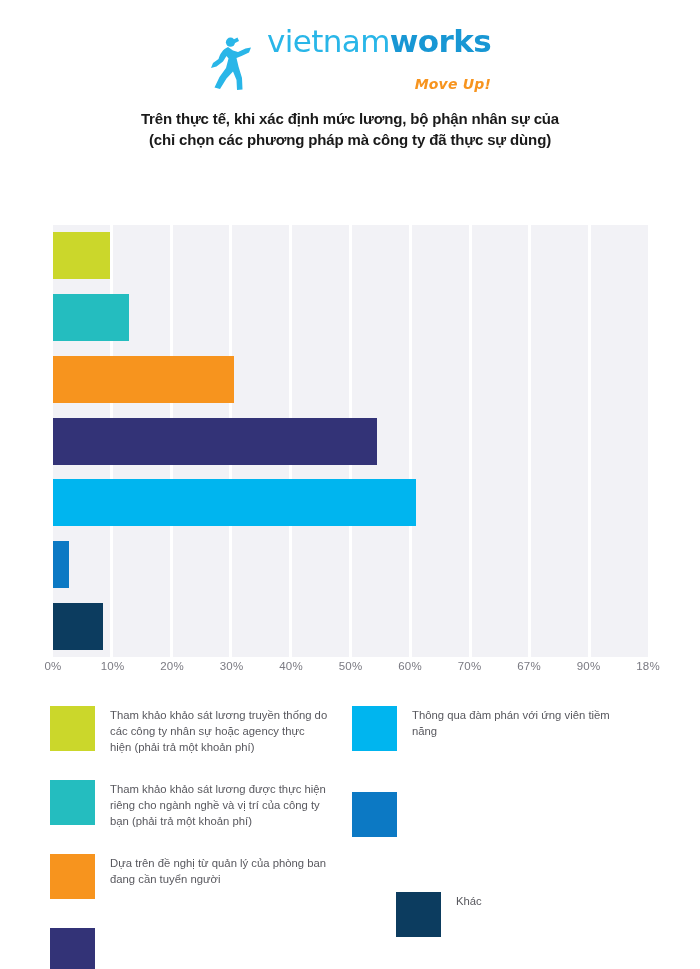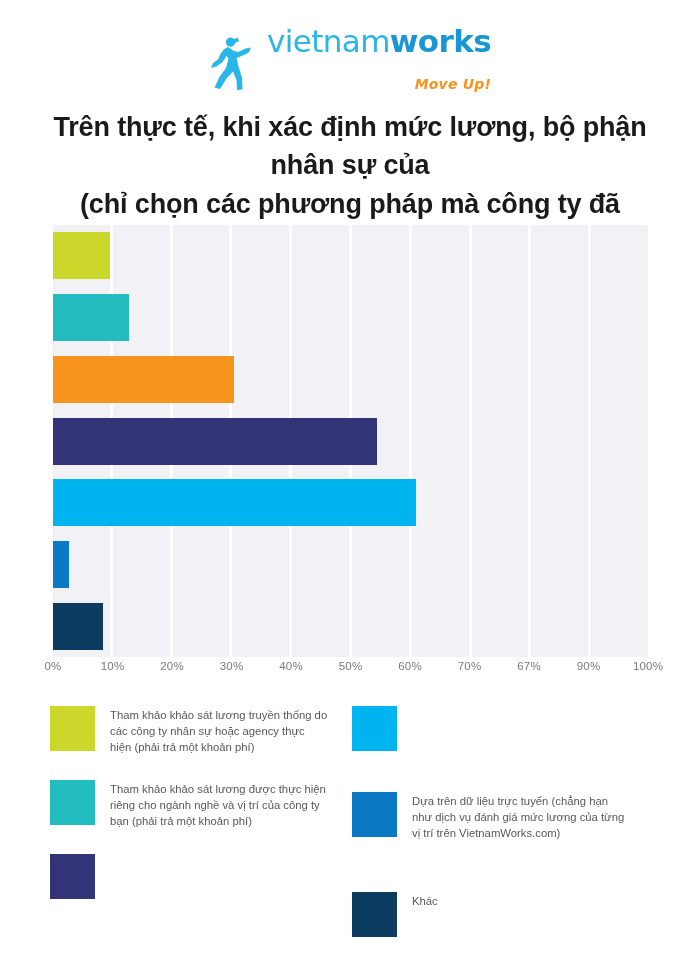"Trên thực tế, khi xác" .chart-title { font-size: 27px -> 15px }
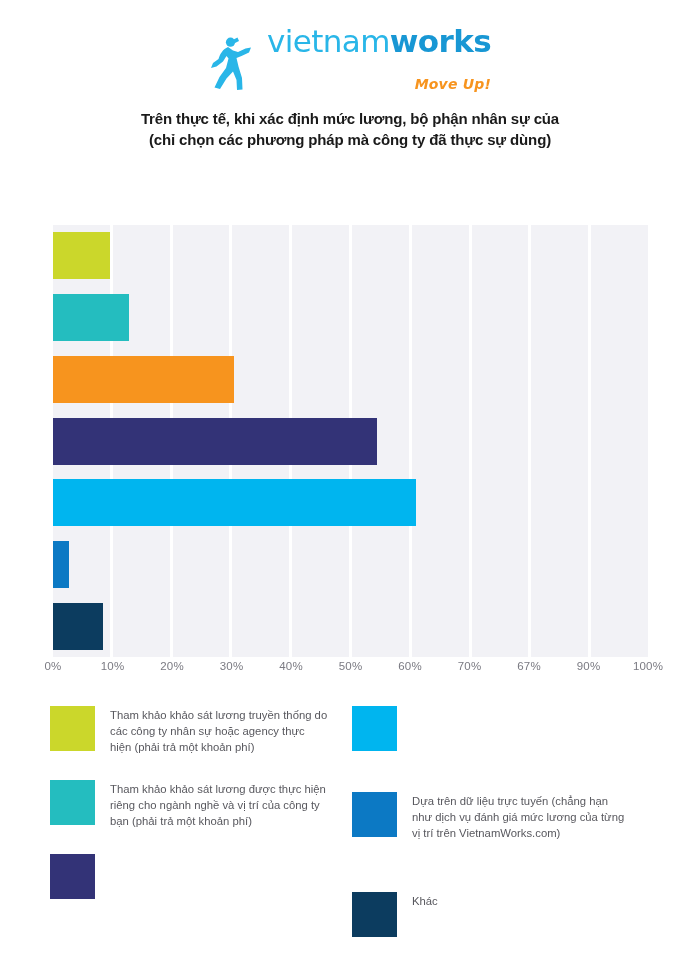"100%" div.xtick { text: 100% -> 18% }
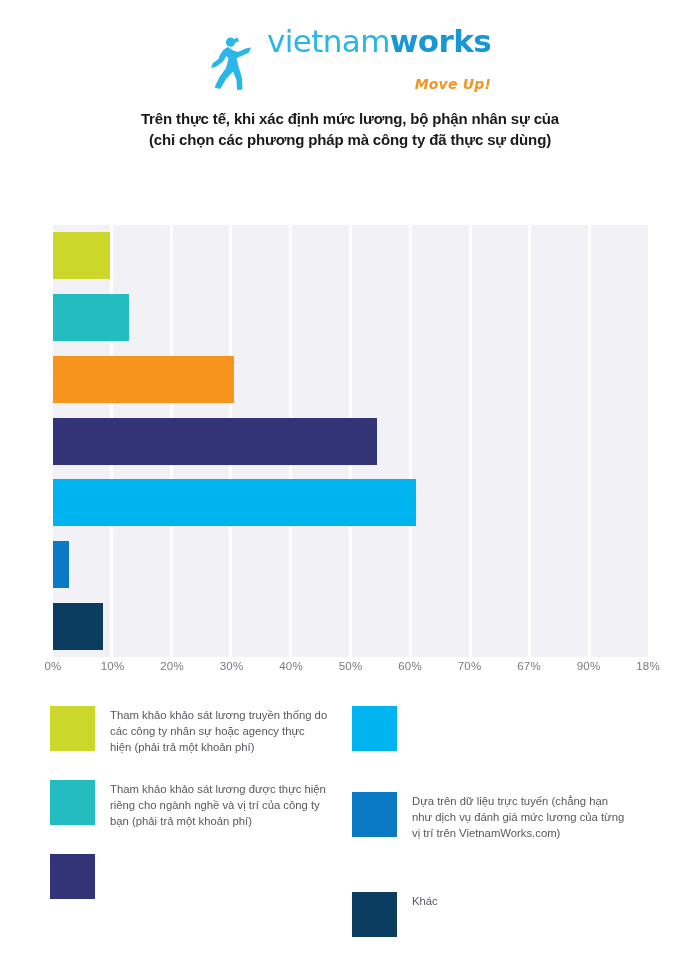"Thông qua đàm phán với" div.legend-label { html: none -> <div>Thông qua đàm phán với ứng viên tiềm năng</div> }
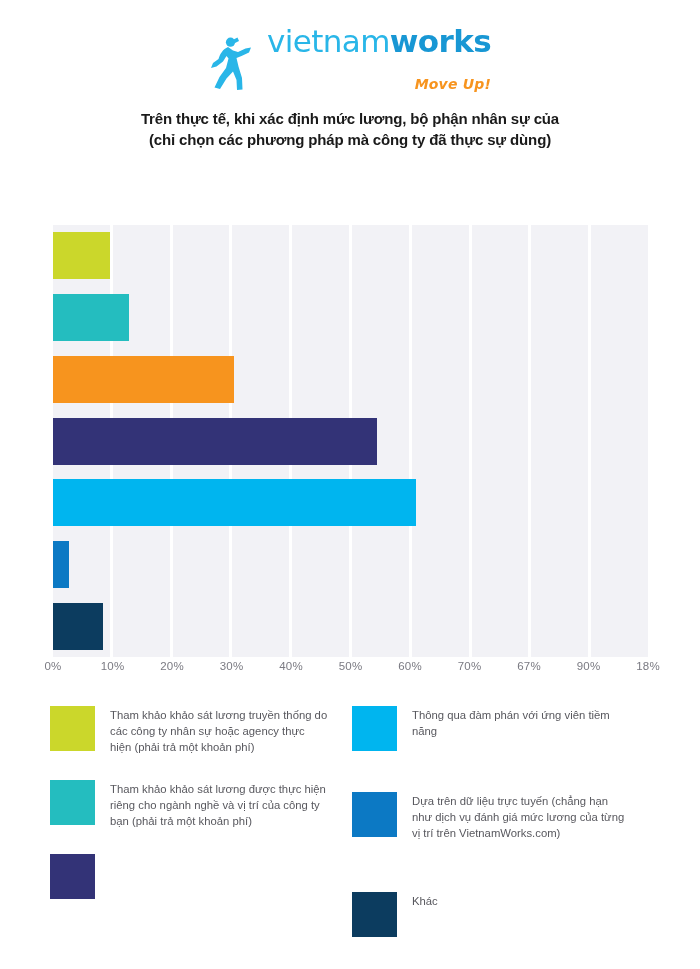"Dựa trên dữ liệu trực" div.legend-label { html: <div>Dựa trên dữ liệu trực tuyến (chẳng hạn như dịch vụ đánh giá mức lương của từng vị trí trên VietnamWorks.com)</div> -> none }
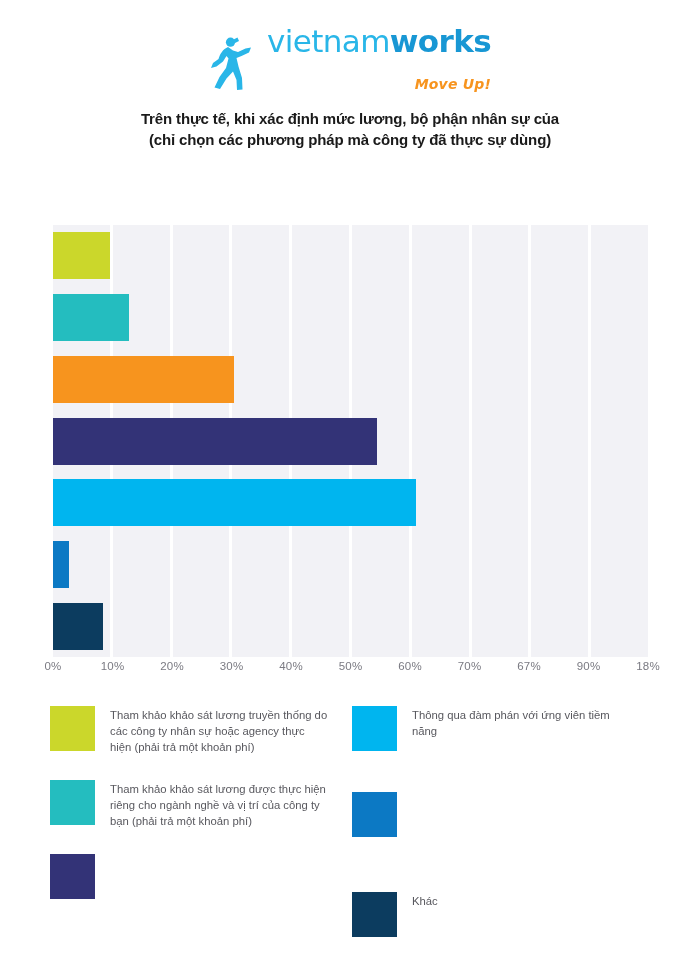"Dựa trên đề nghị từ" div.legend-item { html: none -> <div> <div></div> <div>Dựa trên đề nghị từ quản lý của phòng ban đang cần tuyển người</div> </div> }
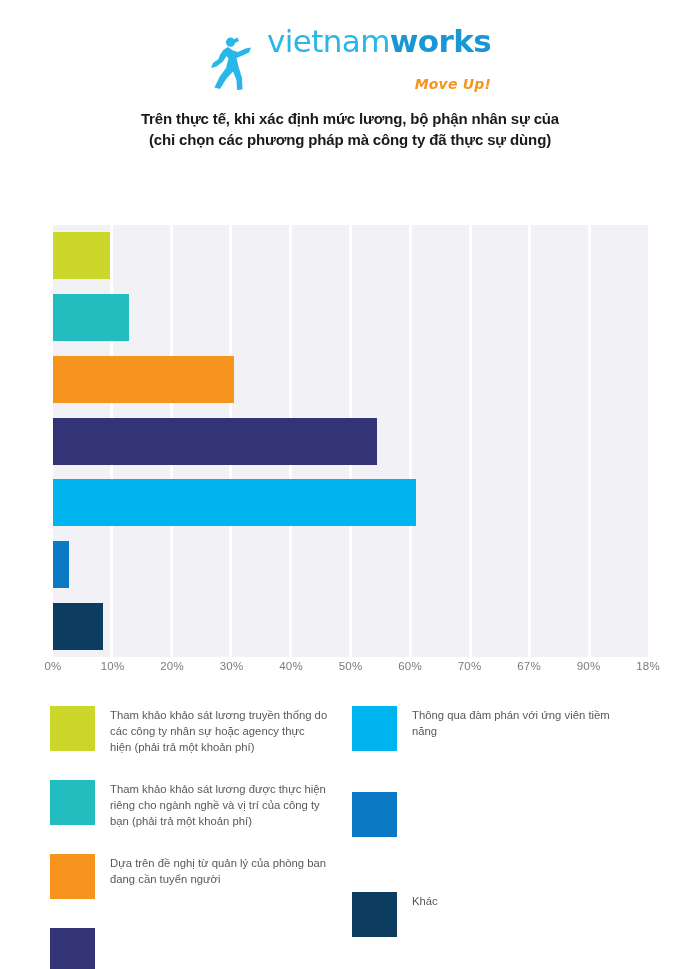"Khác" div.legend-item { margin-left: none -> 44px }
